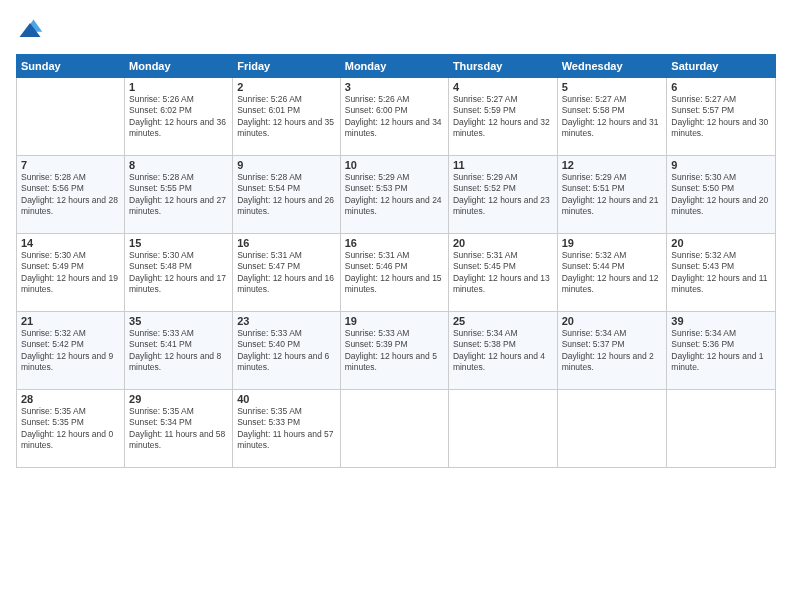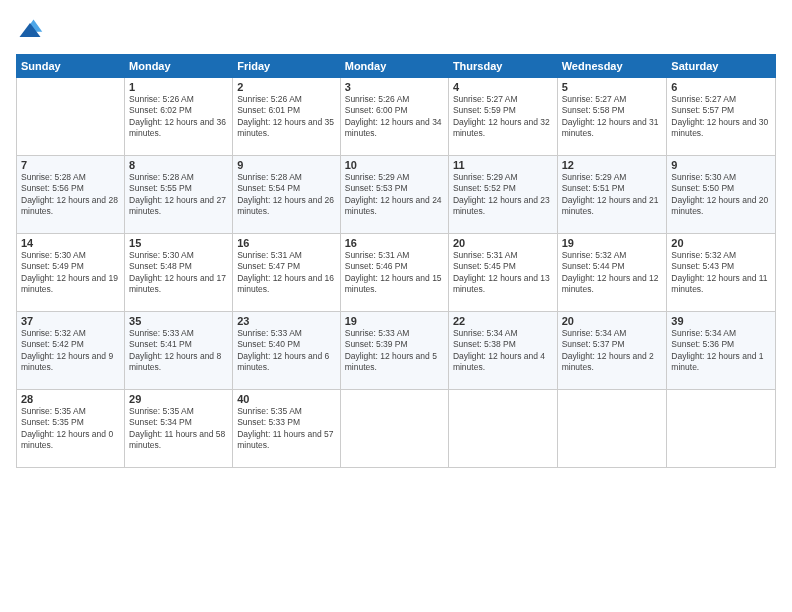"37" div.day-num { text: 37 -> 21 }
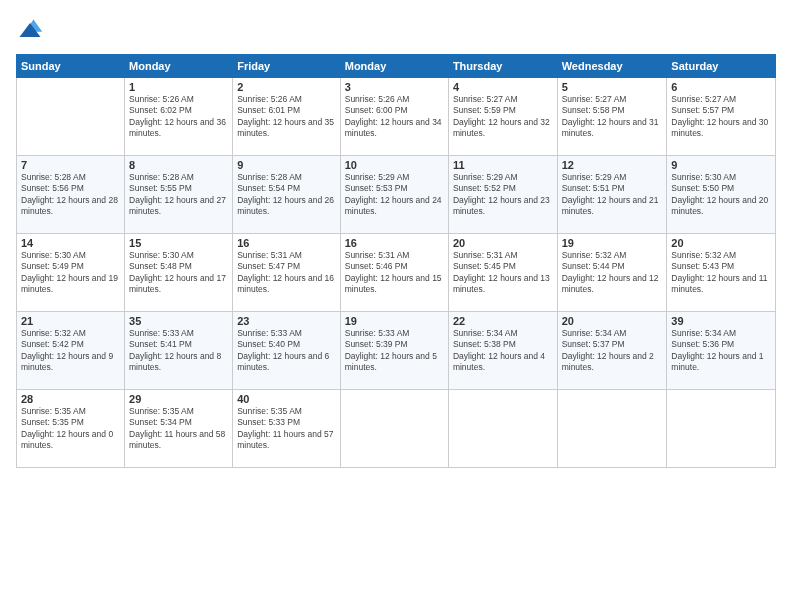"22" div.day-num { text: 22 -> 25 }
